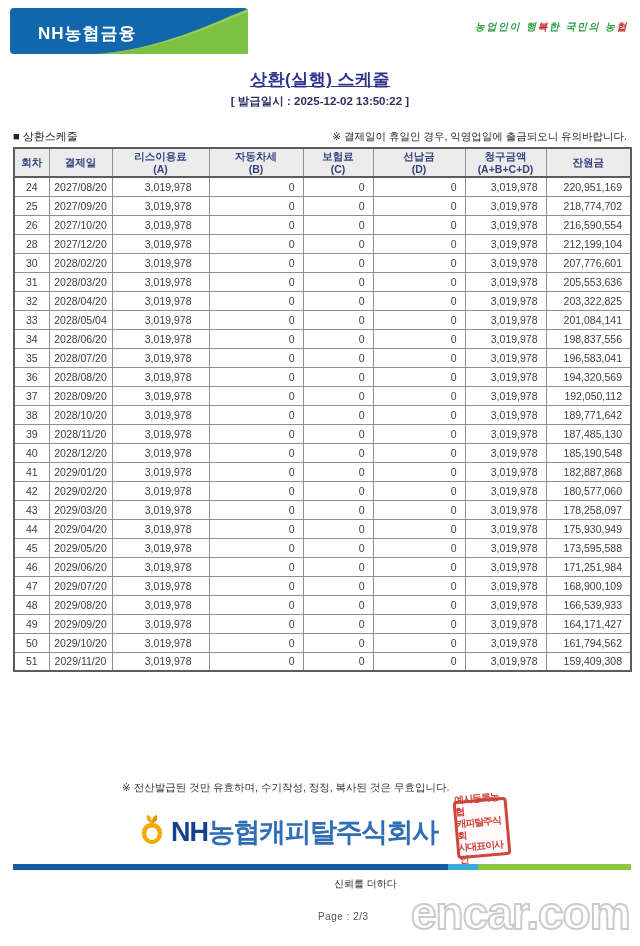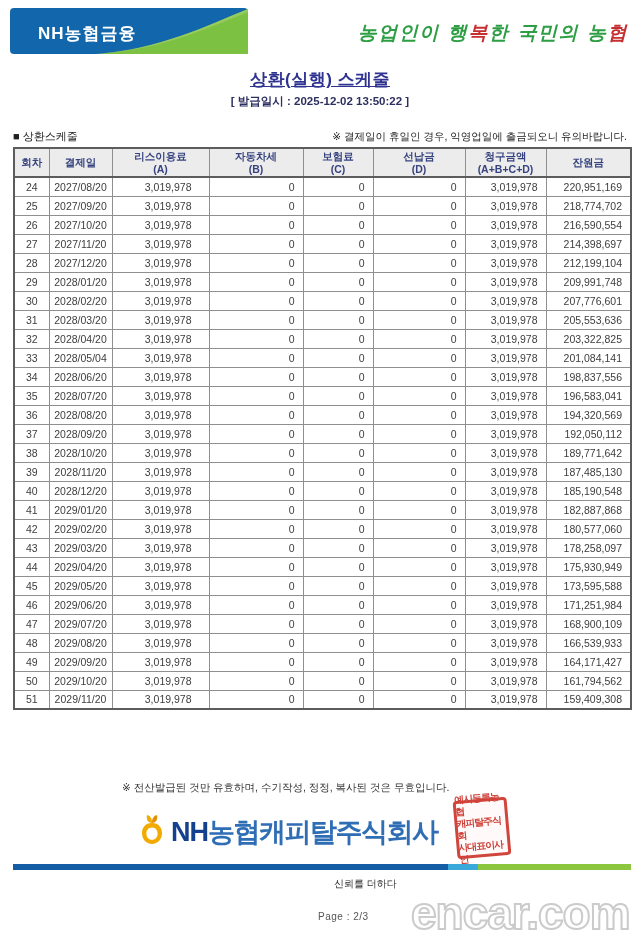"농업인이 행복한 국민의 농협" .slogan { font-size: 19px -> 10px }
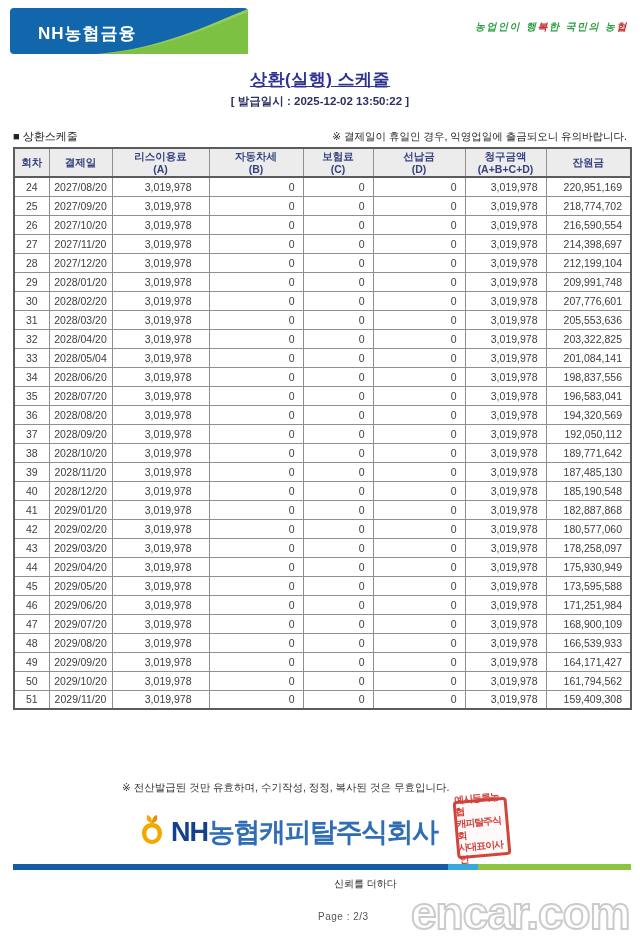"27" tr { html: <tr> <td>27</td> <td>2027/11/20</td> <td>3,019,978</td> <td>0</td> <td>0</td> <td>0</td> <td>3,019,978</td> <td>214,398,697</td> </tr> -> none }
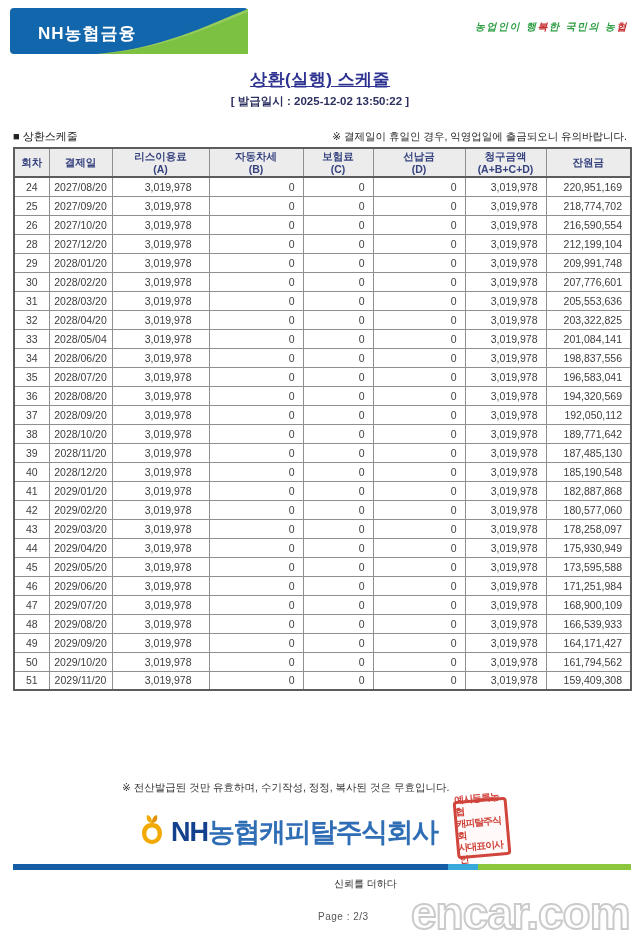"29" tr { html: <tr> <td>29</td> <td>2028/01/20</td> <td>3,019,978</td> <td>0</td> <td>0</td> <td>0</td> <td>3,019,978</td> <td>209,991,748</td> </tr> -> none }
